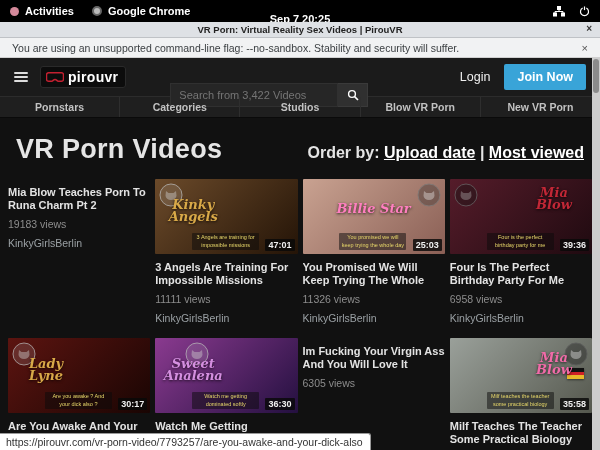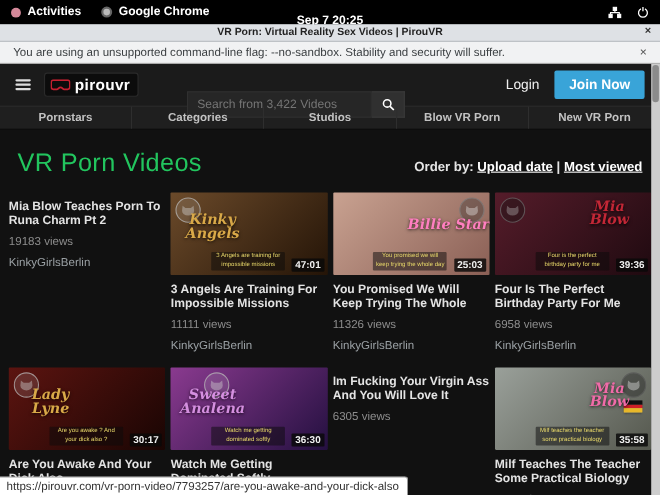"VR Porn Videos" .pagetitle { color: #22c55e -> #e5e5e5; font-size: 23px -> 27px; font-weight: normal -> bold }
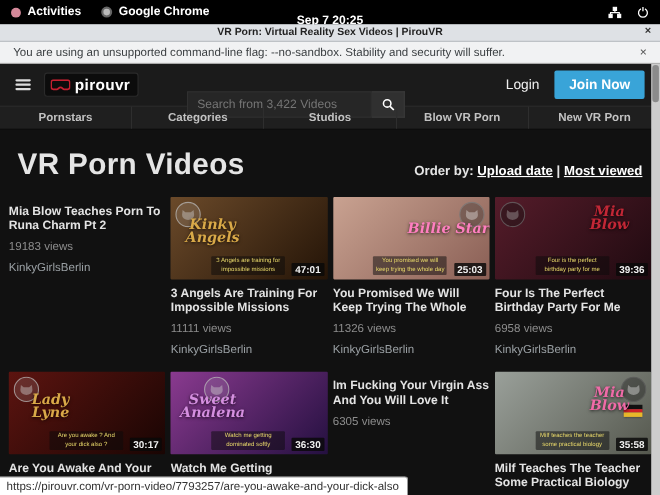"Order by: Upload date |" .orderby { font-size: 12px -> 16px }
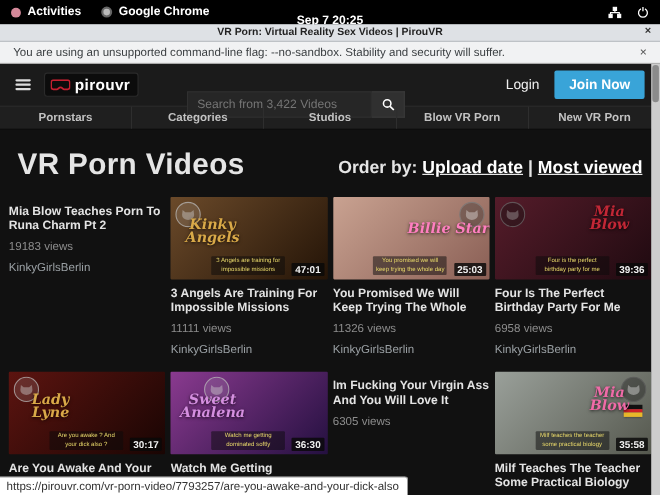"Billie Star" div.script { text-align: right -> none }
